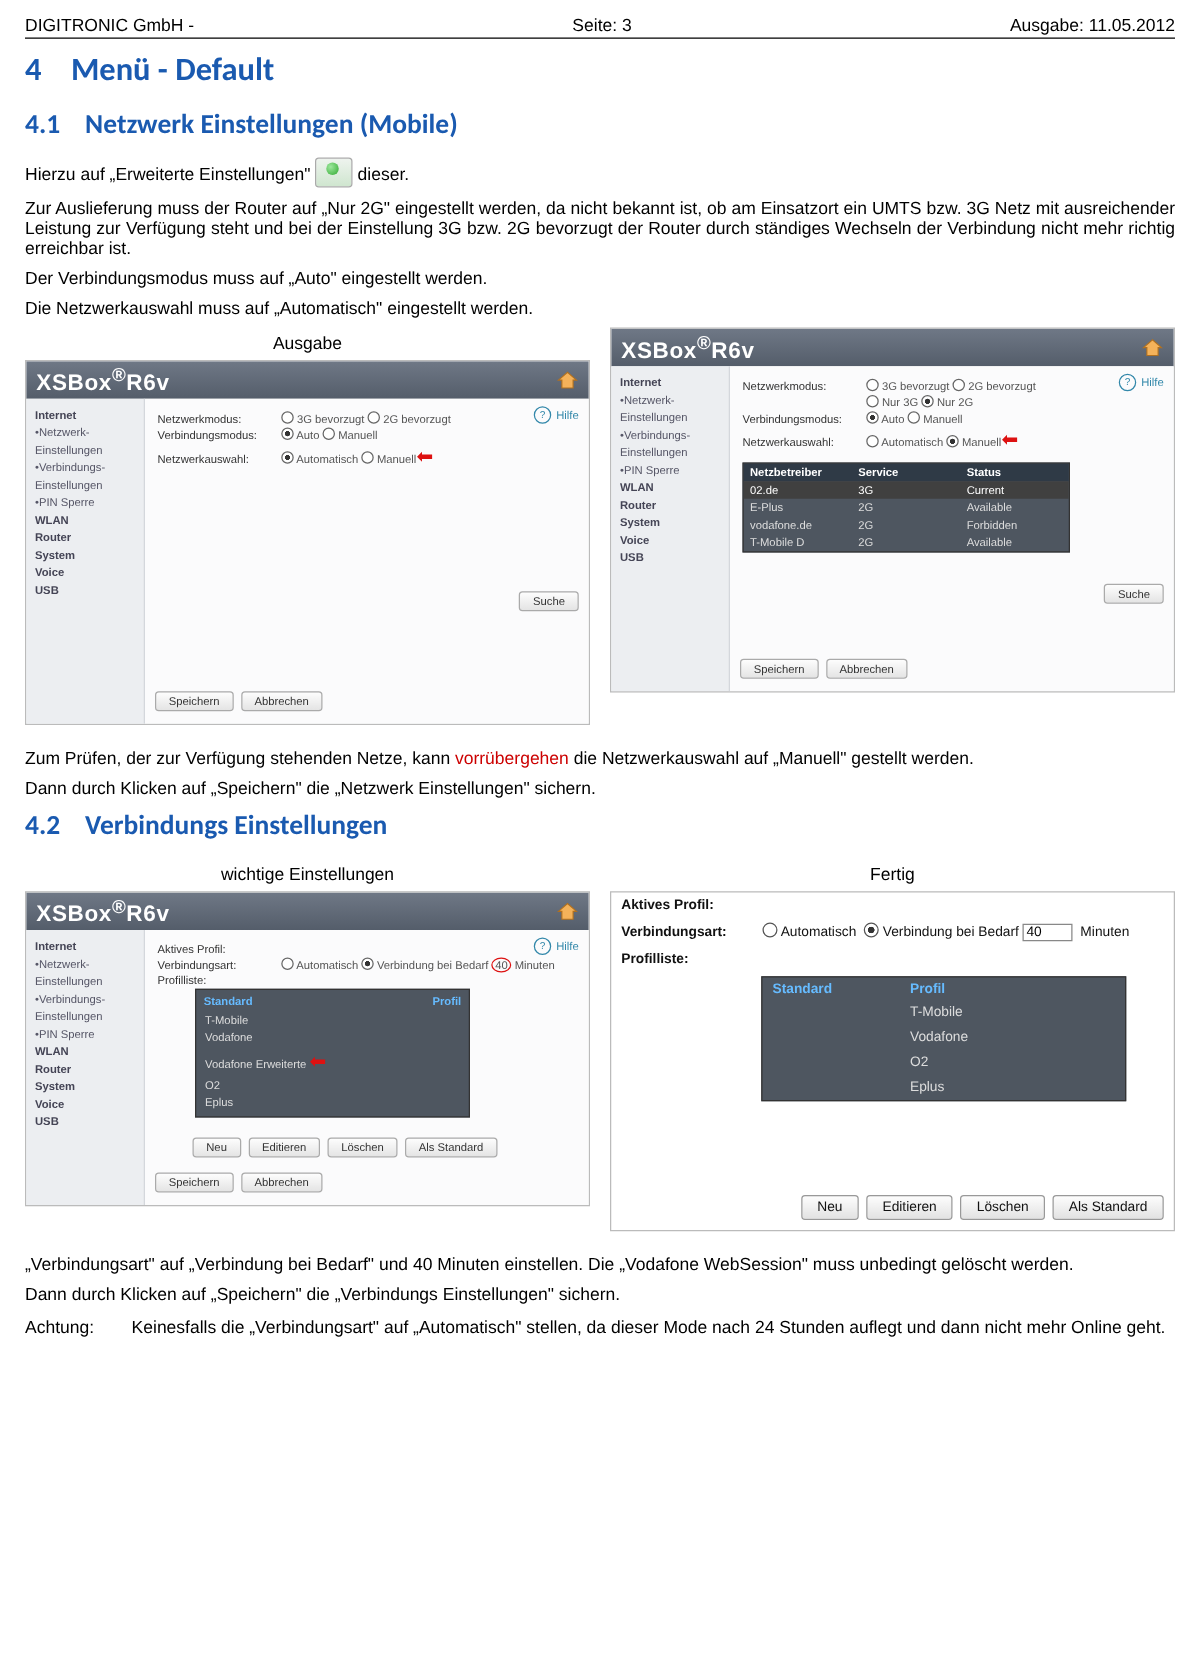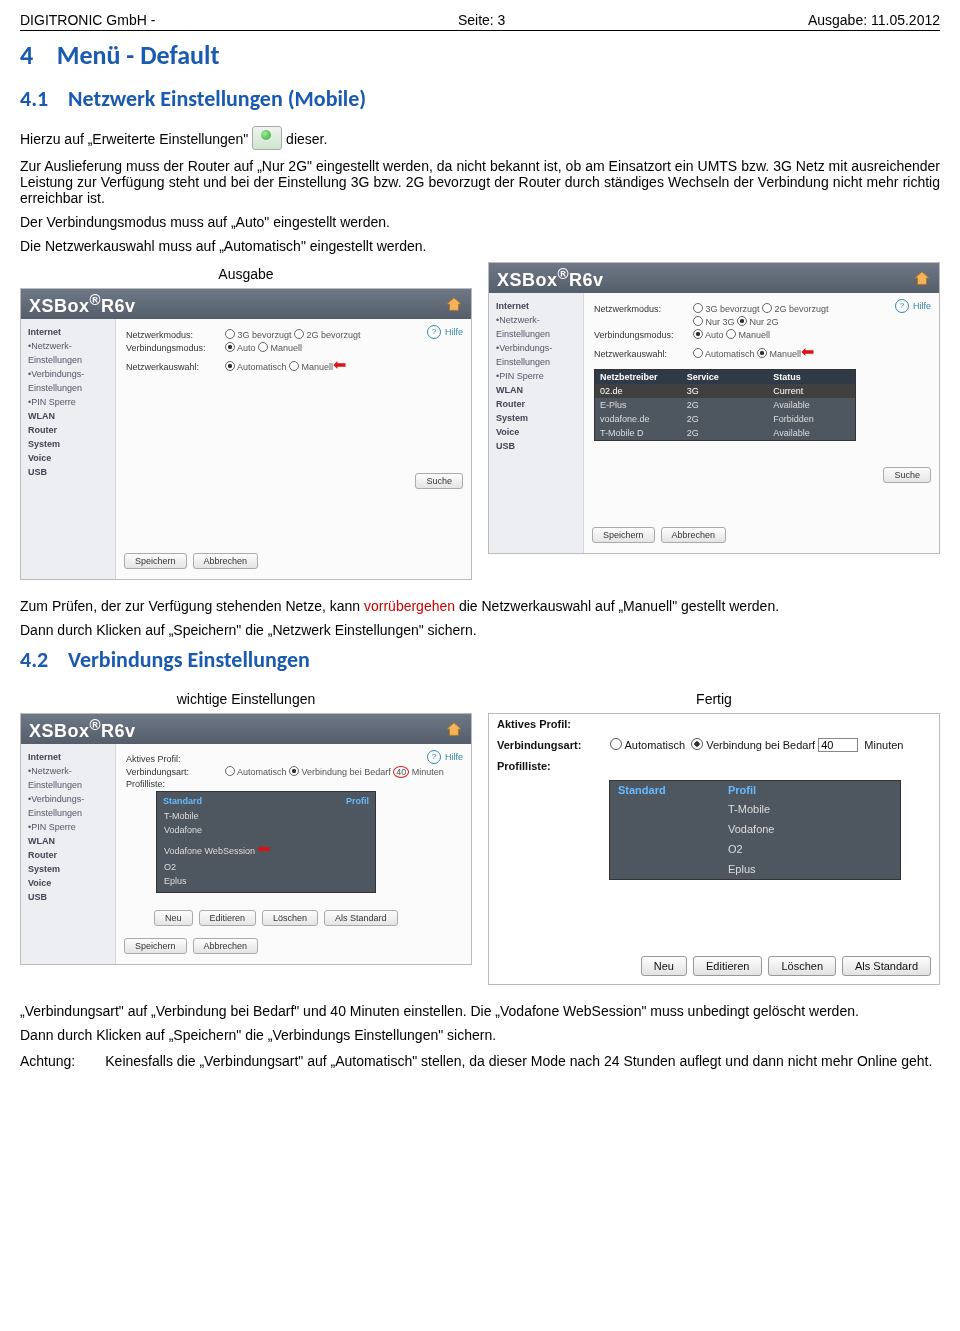"Vodafone WebSession" span { text: WebSession -> Erweiterte }
